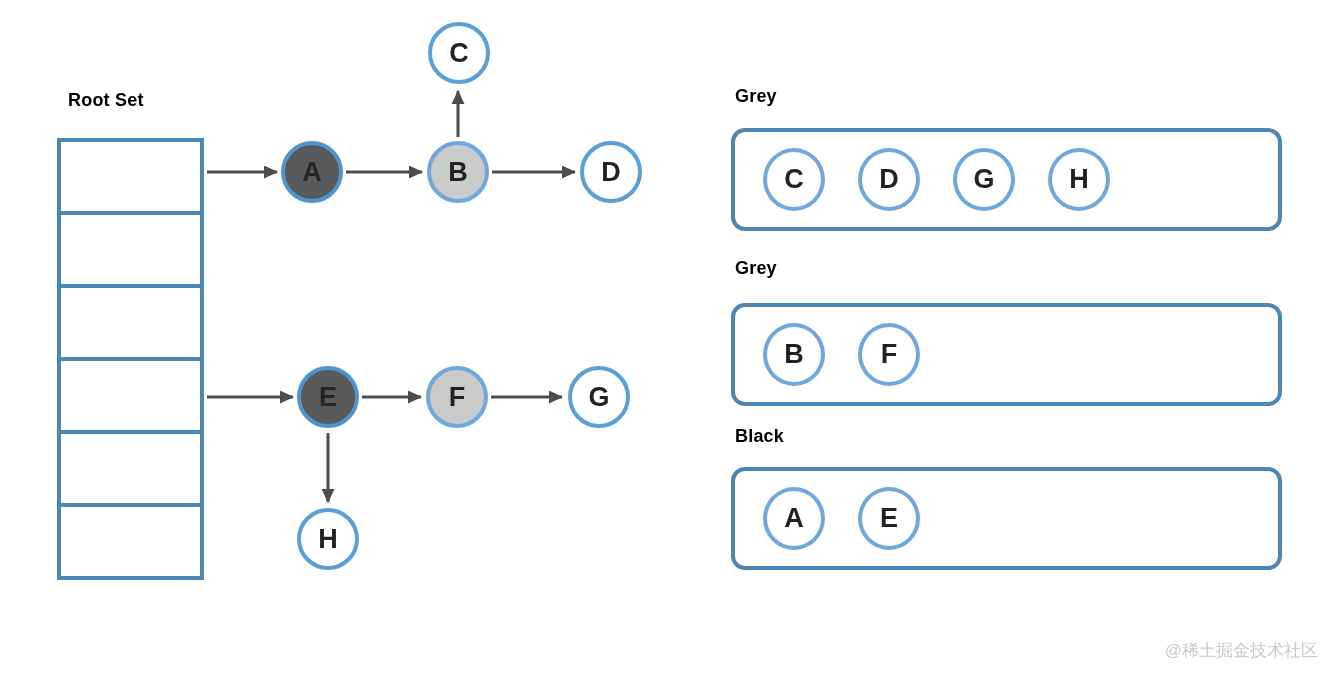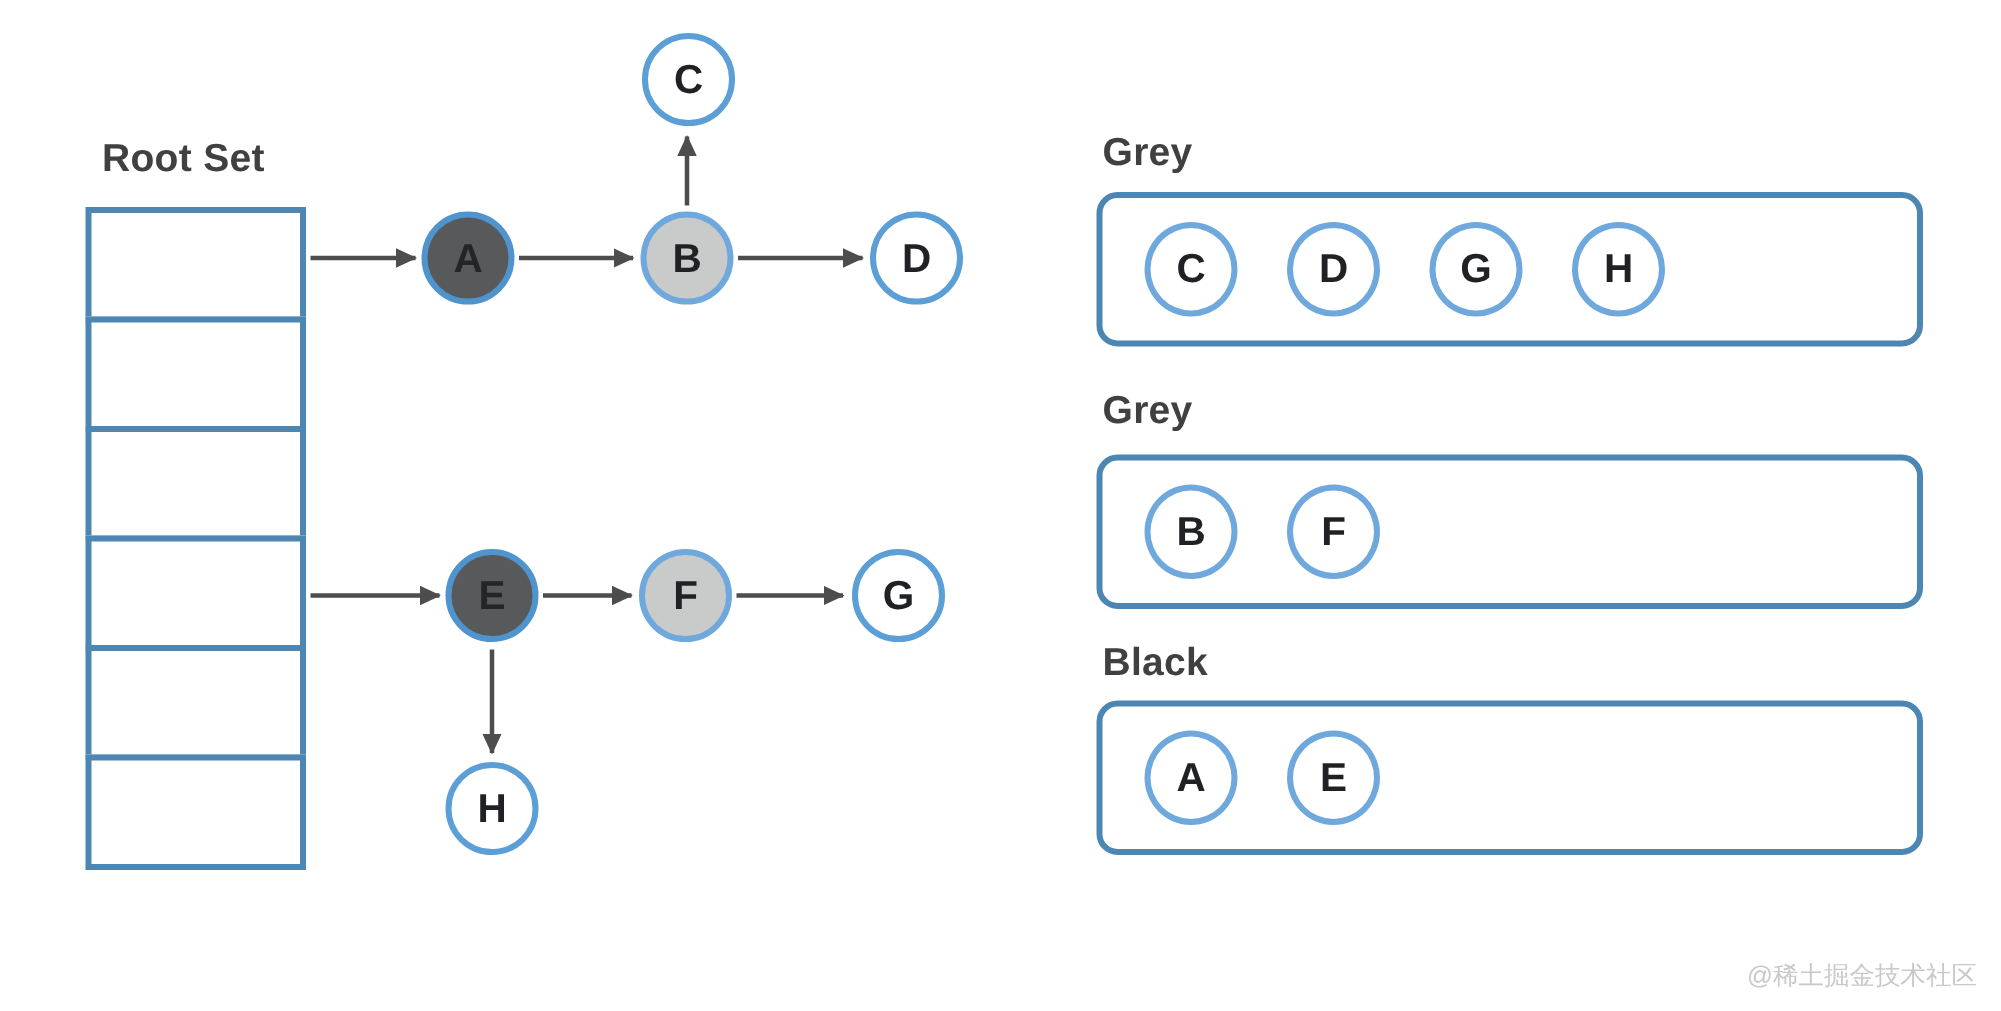"Root Set" .heading { color: #404040 -> #000000; font-size: 26px -> 18px }
